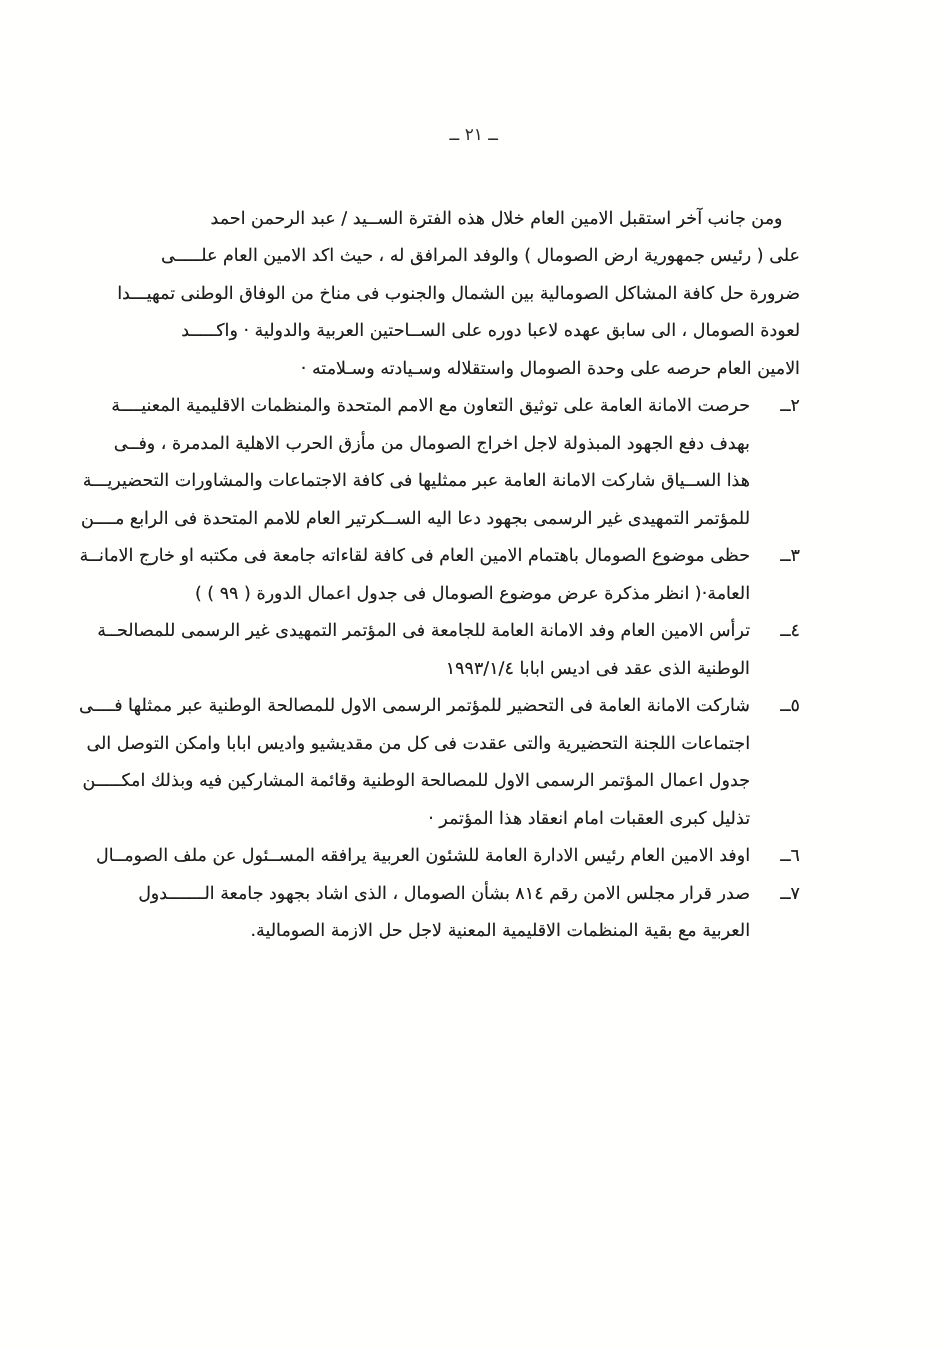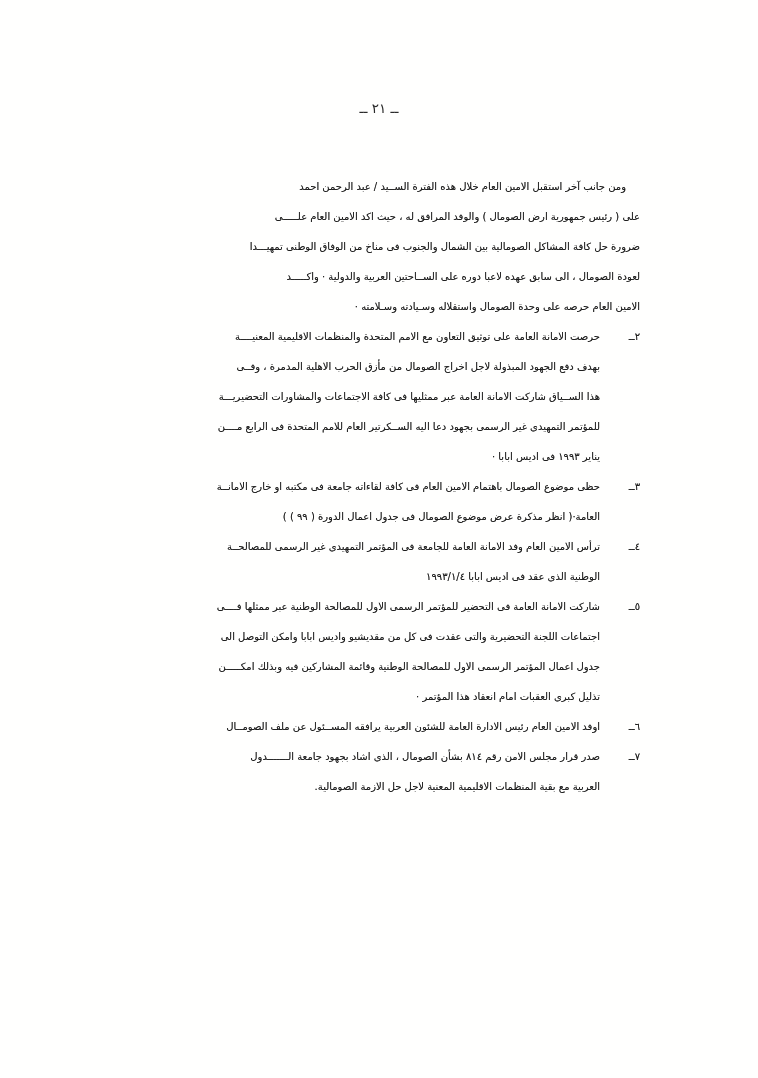"ومن جانب آخر استقبل الامين" .content { font-size: 10px -> 14px; top: 172px -> 160px }
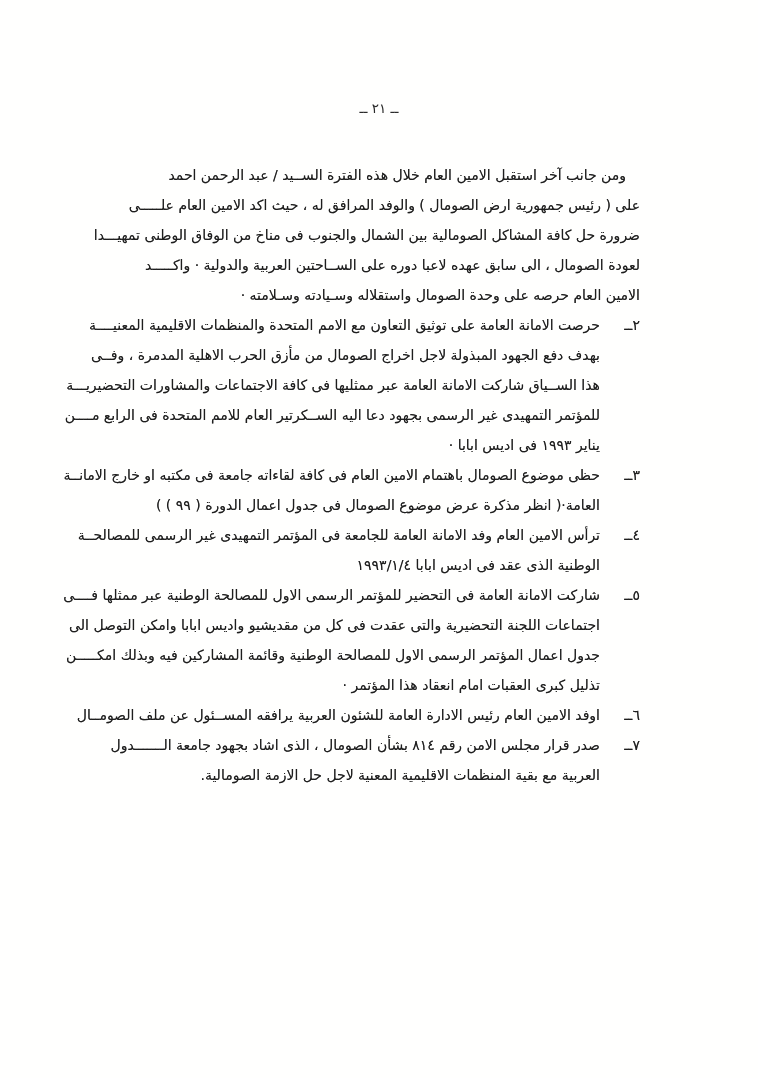"يناير ١٩٩٣ فى اديس ابابا" div.line { html: <div>يناير ١٩٩٣ فى اديس ابابا ·</div> -> none }
